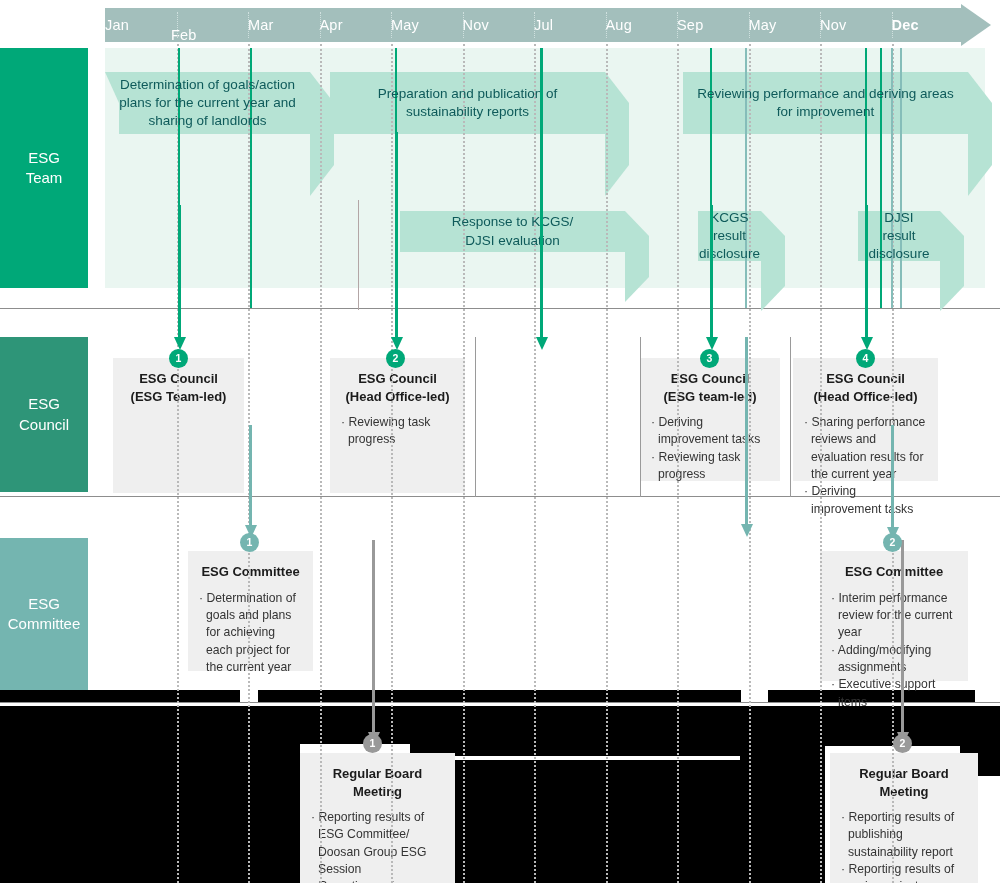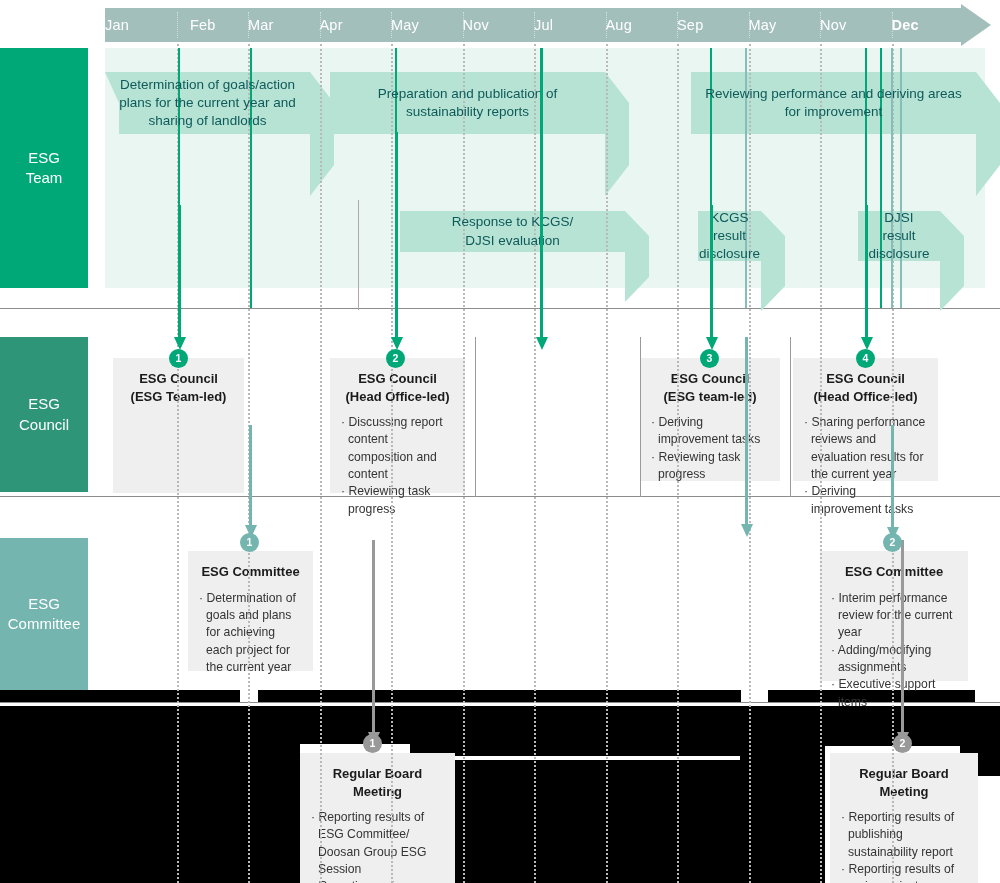"Feb" div.month-cell { left: 85px -> 66px; margin-top: none -> 10px }
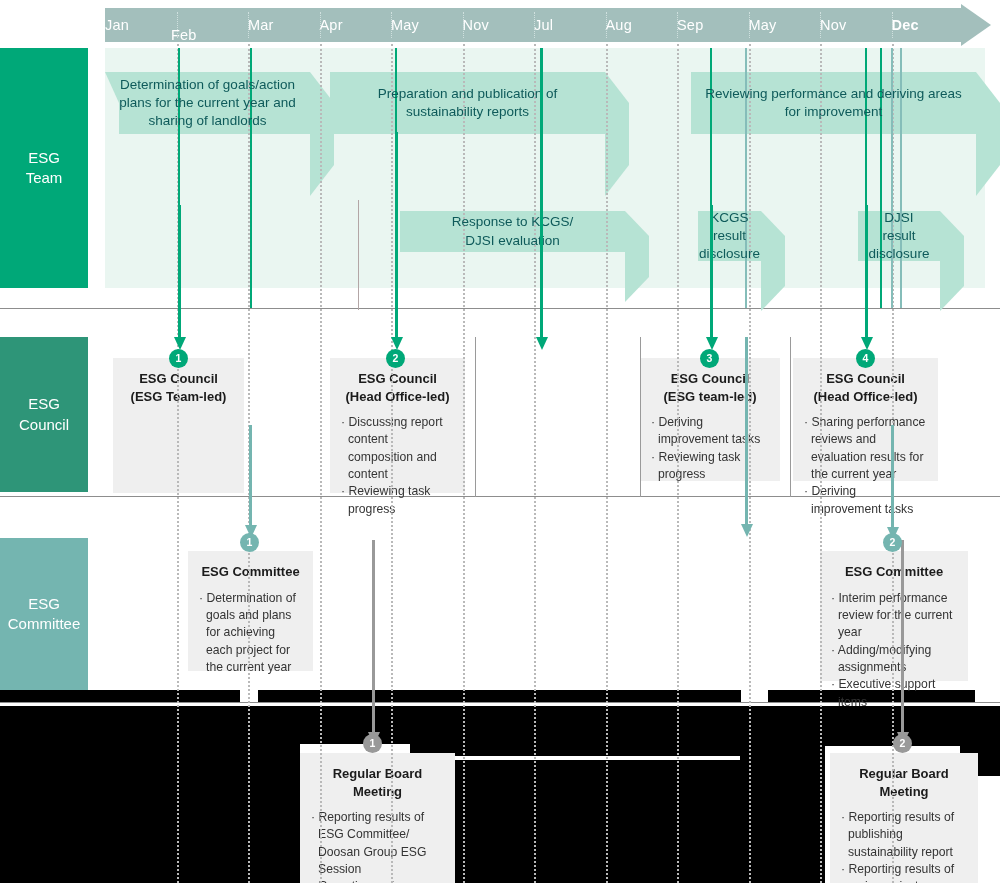"Reviewing performance and deriving areas" div.chev { margin-left: 8px -> none }
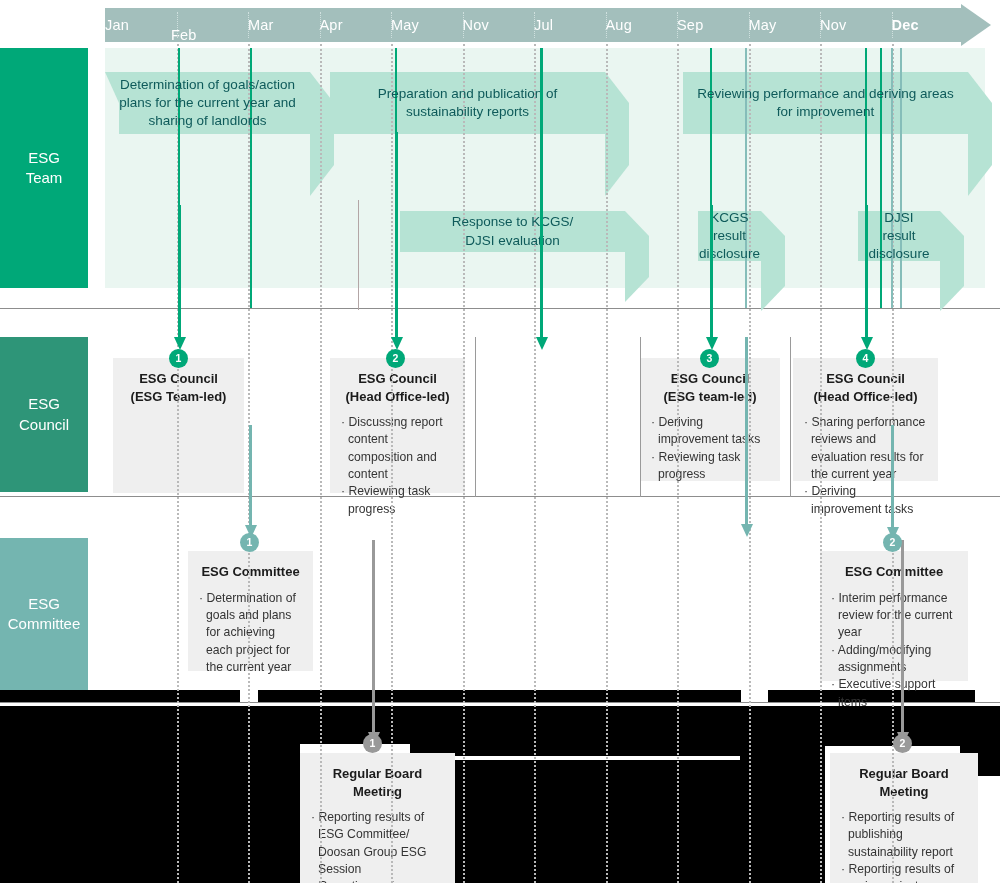"· Discussing report content composition" span.li { html: <span>· Discussing report content composition and content</span> -> none }
